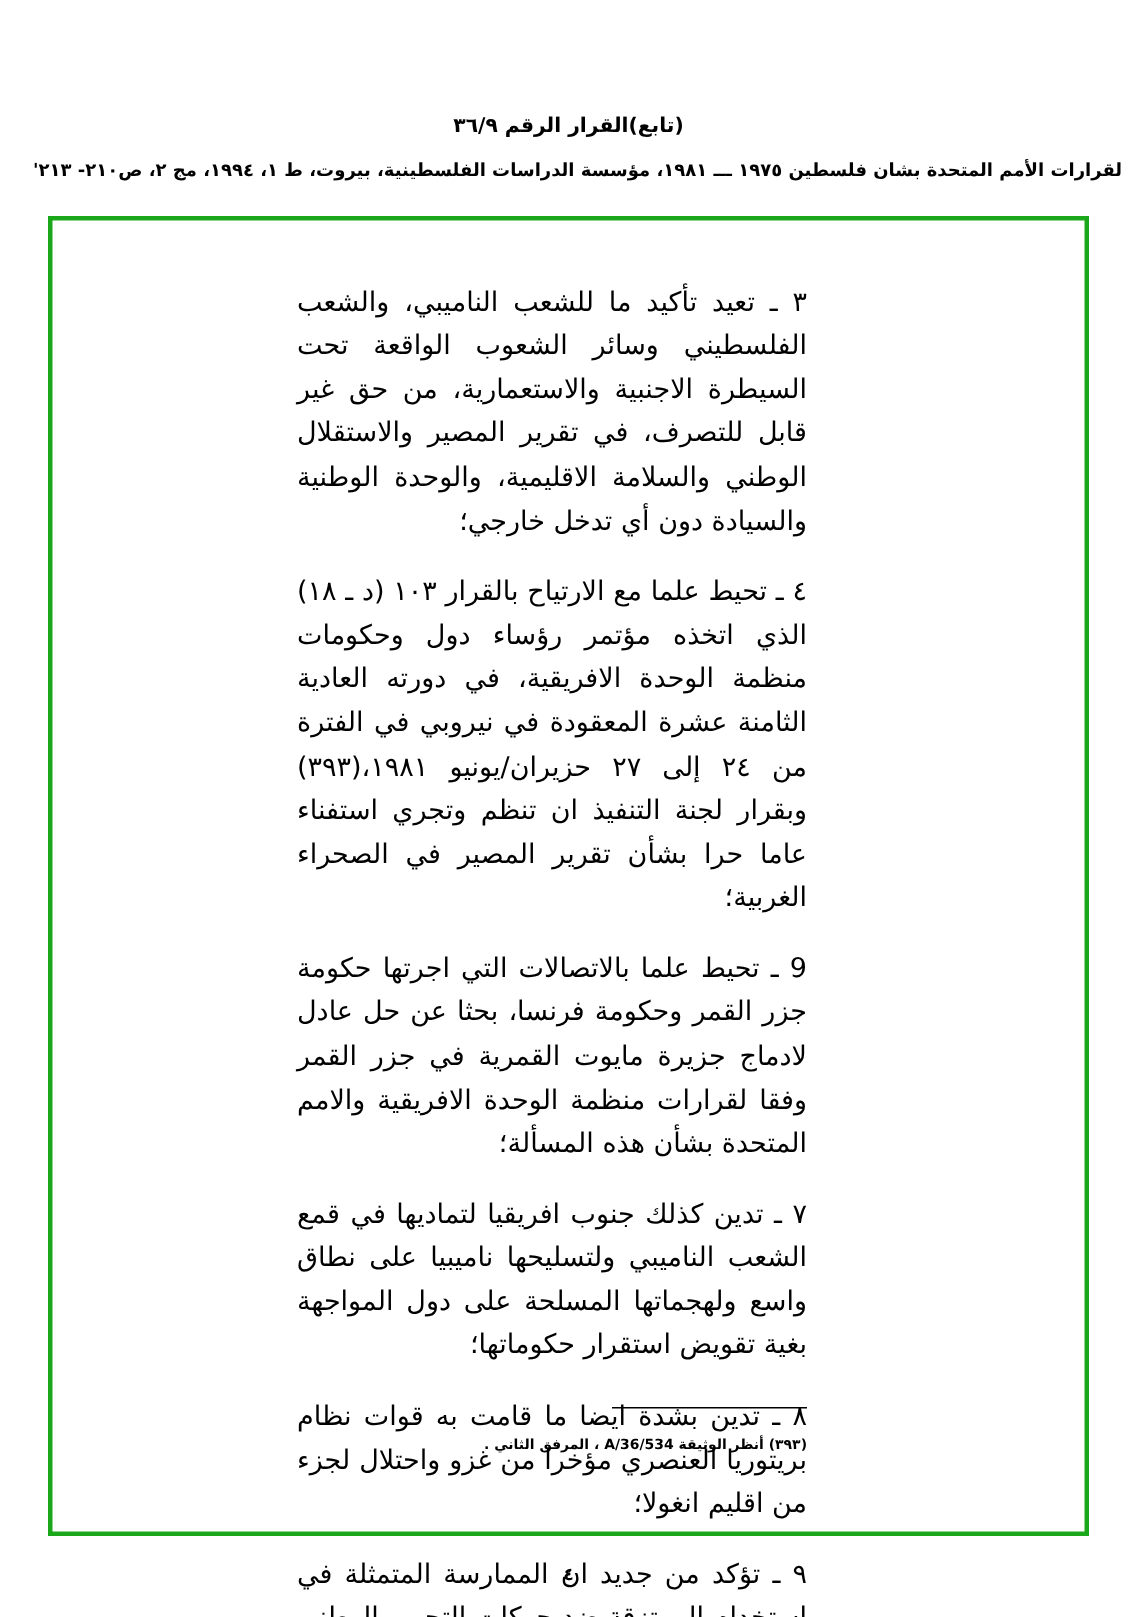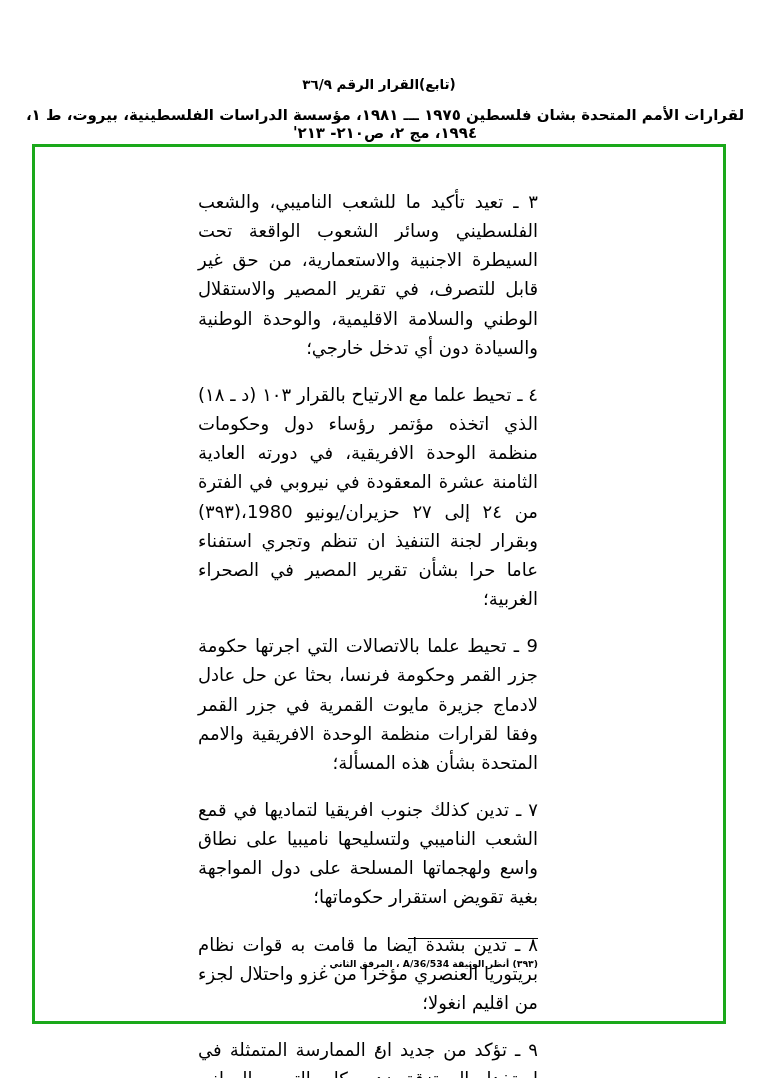"لقرارات الأمم المتحدة بشان فلسطين" .doc-subtitle { font-size: 15px -> 12px }
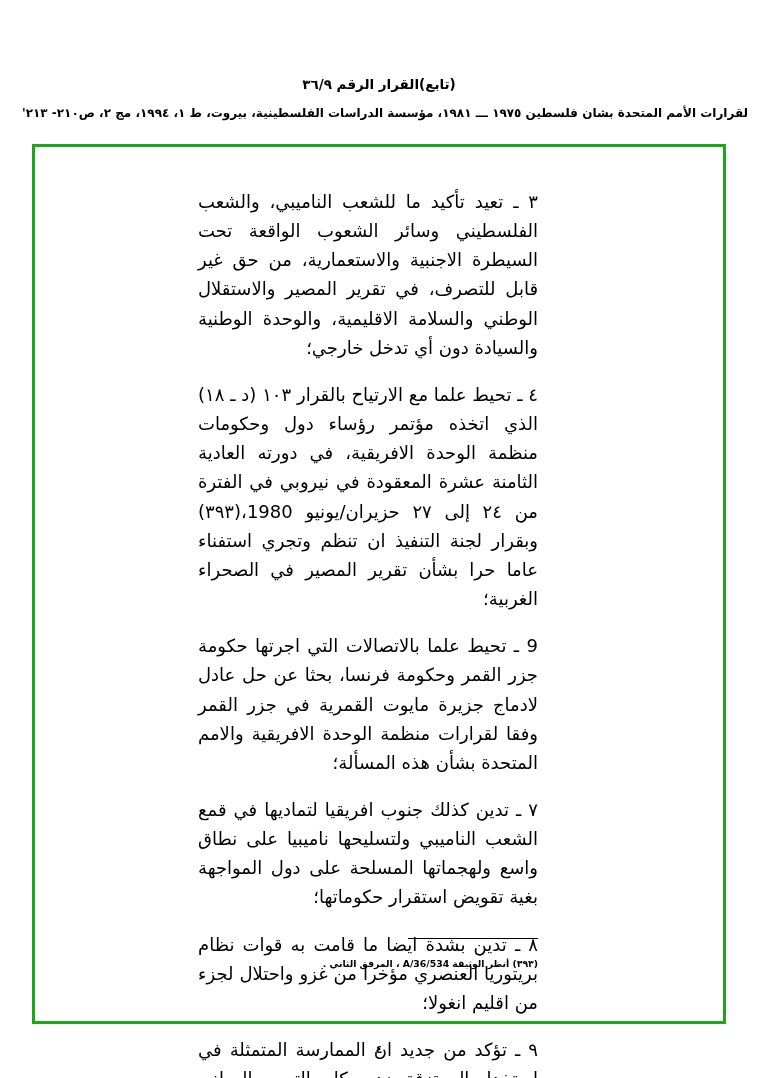"٤ ـ تحيط علما مع" span { text: 1980 -> ١٩٨١ }
